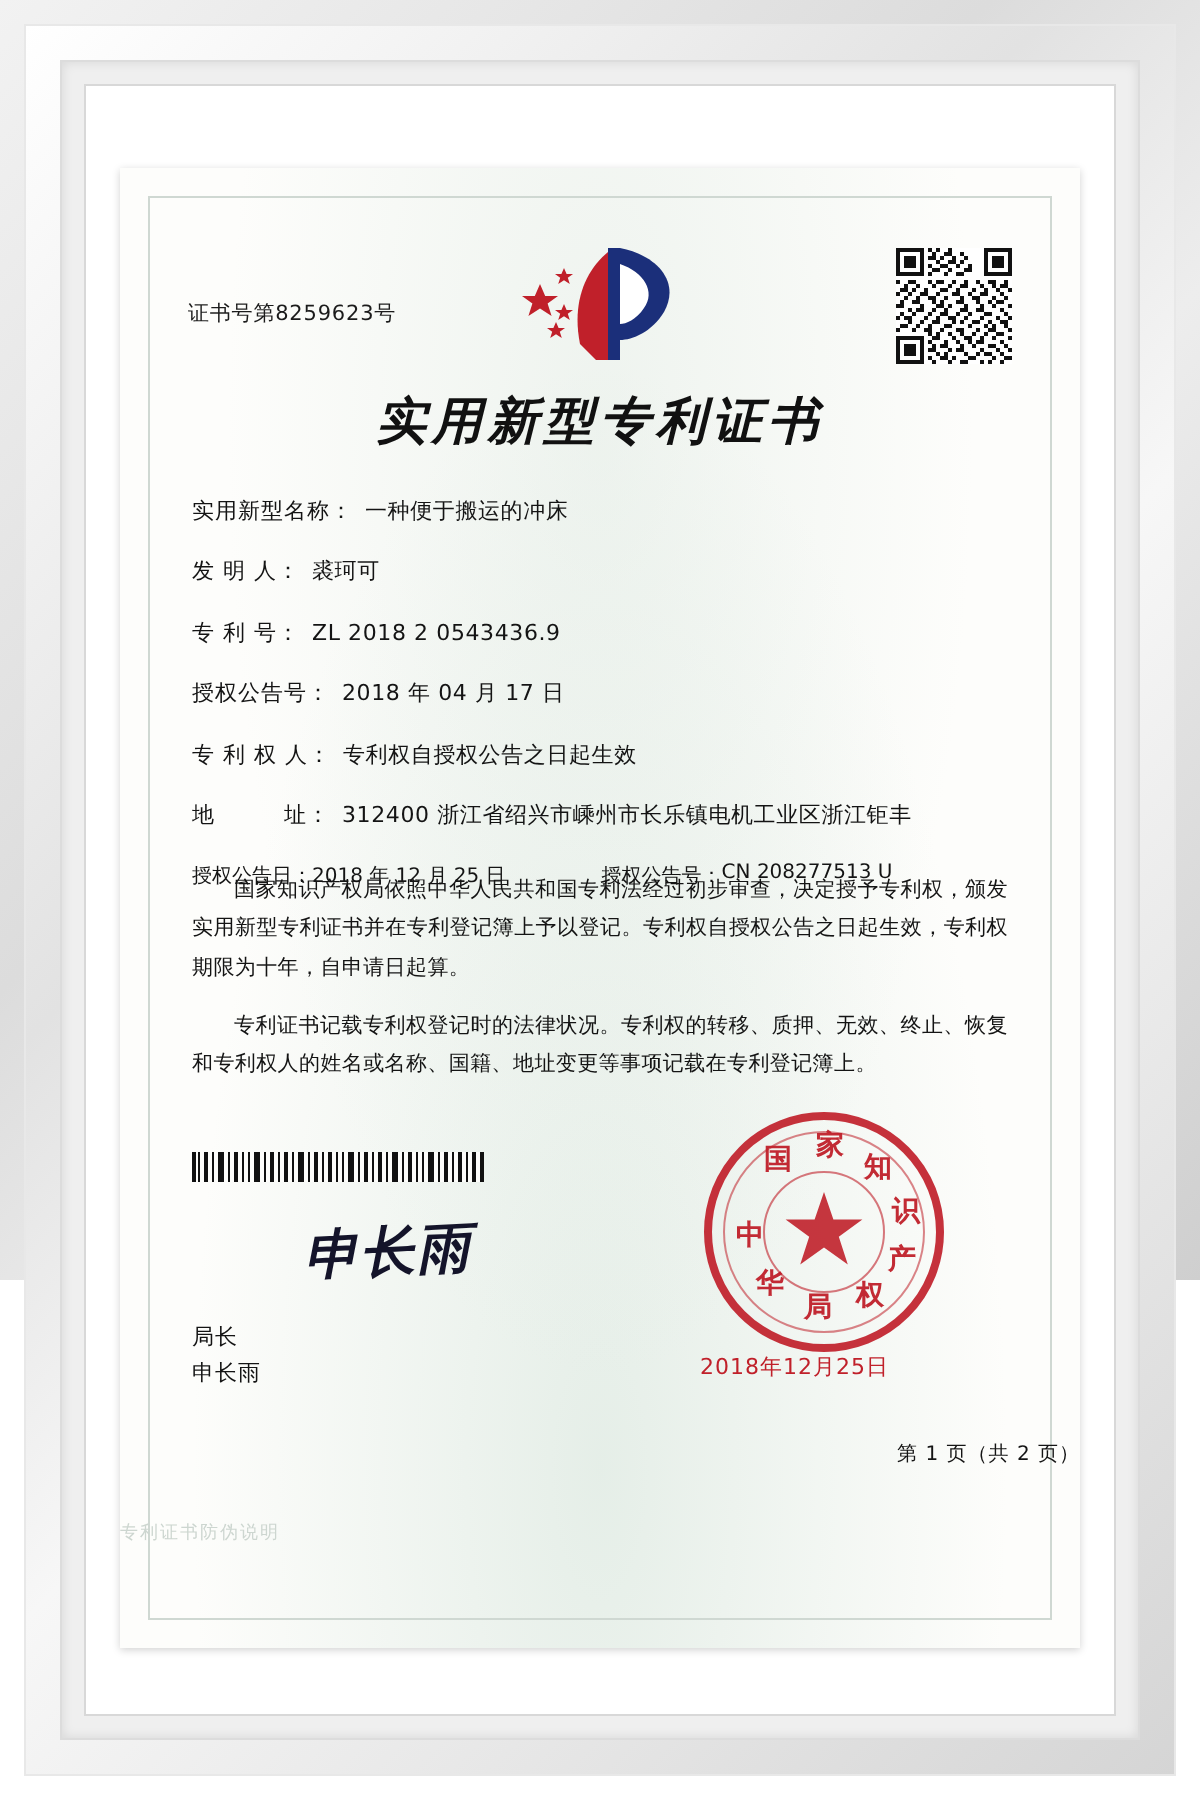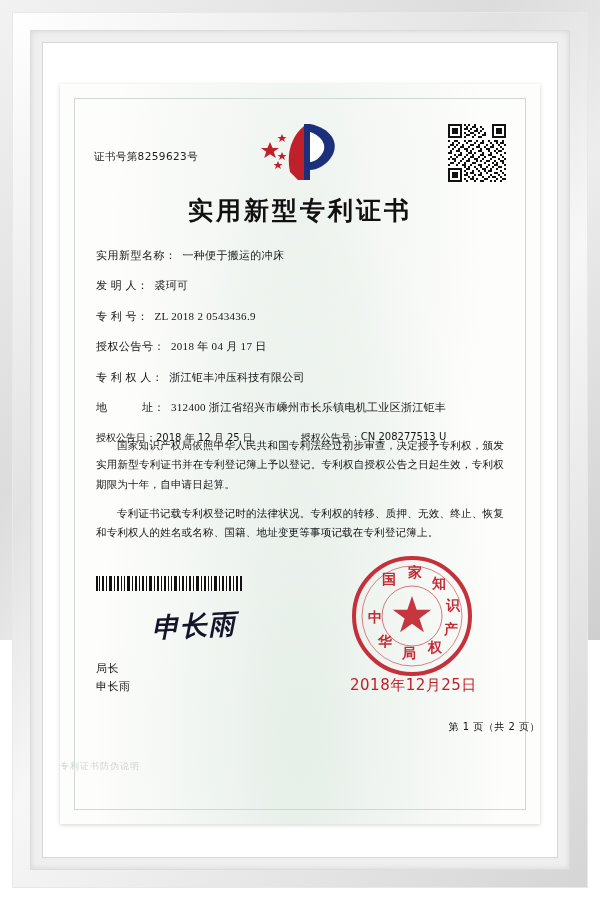"实用新型专利证书" .title { font-style: none -> italic }
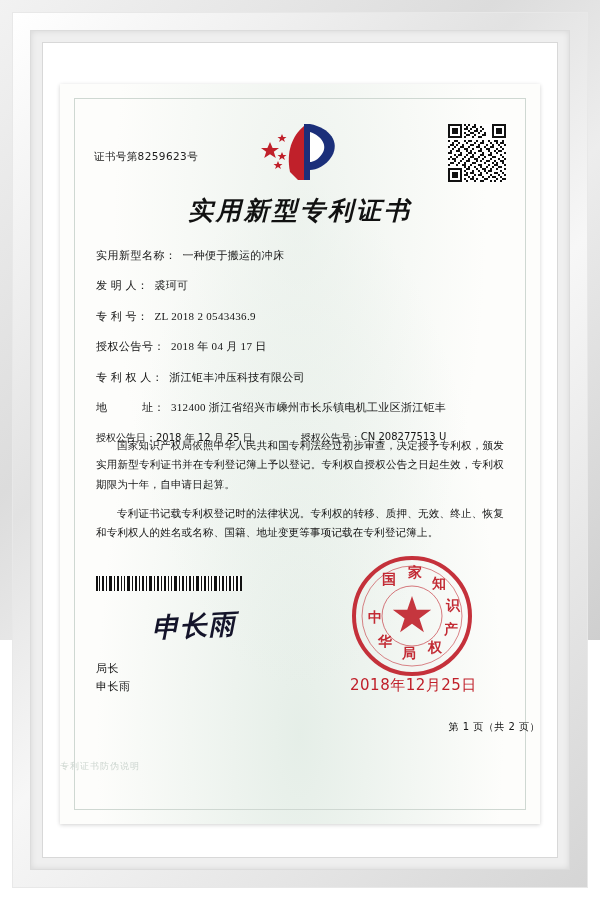"实用新型名称：" .field { font-family: Liberation Serif, serif -> none }
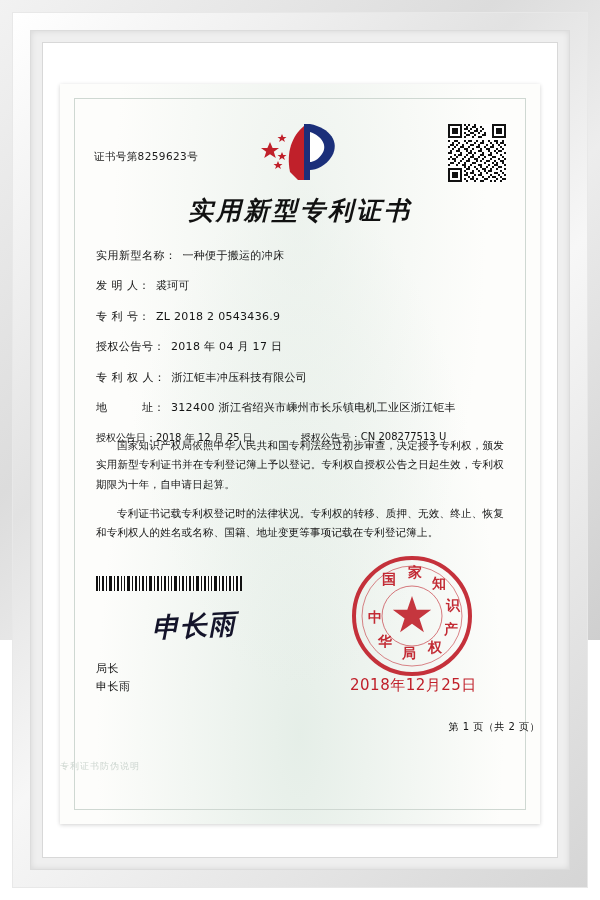"浙江钜丰冲压科技有限公司" span.val { text: 浙江钜丰冲压科技有限公司 -> 专利权自授权公告之日起生效 }
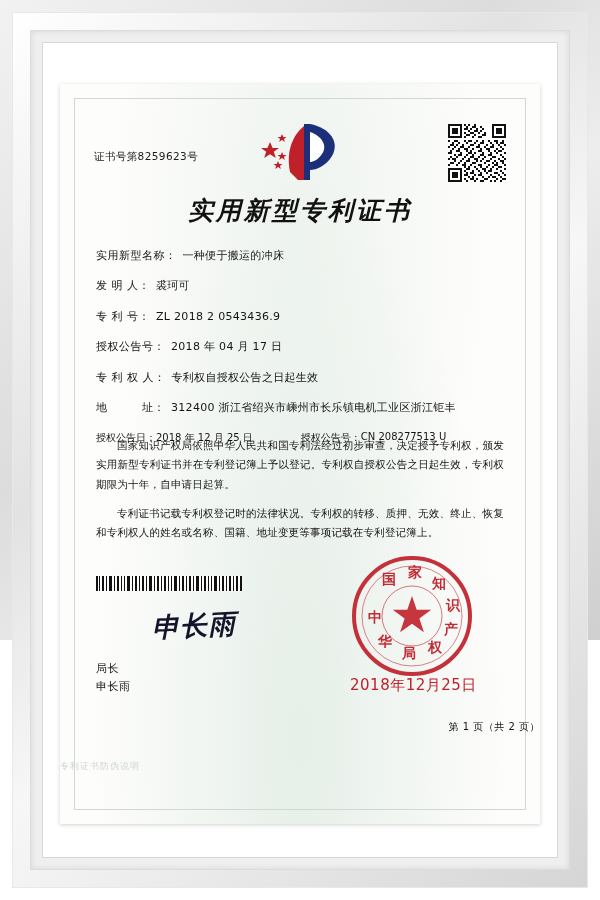"2018年12月25日" .seal-date { font-size: 15px -> 11px }
